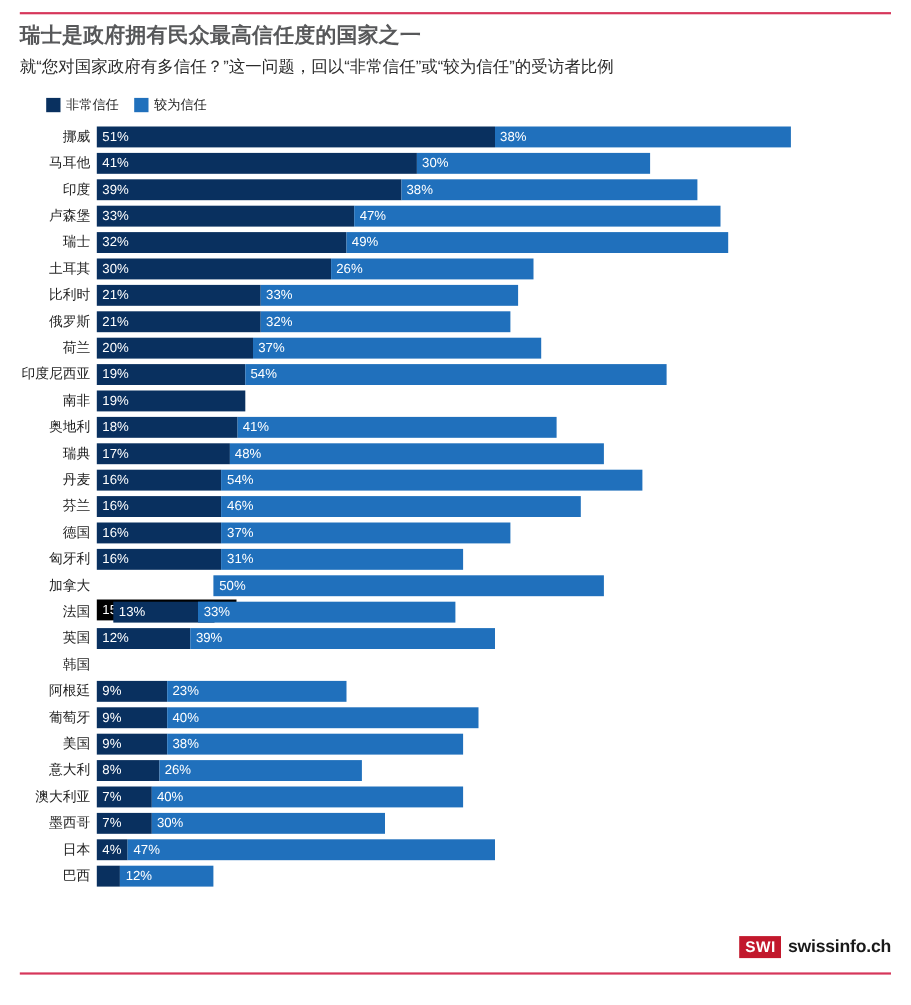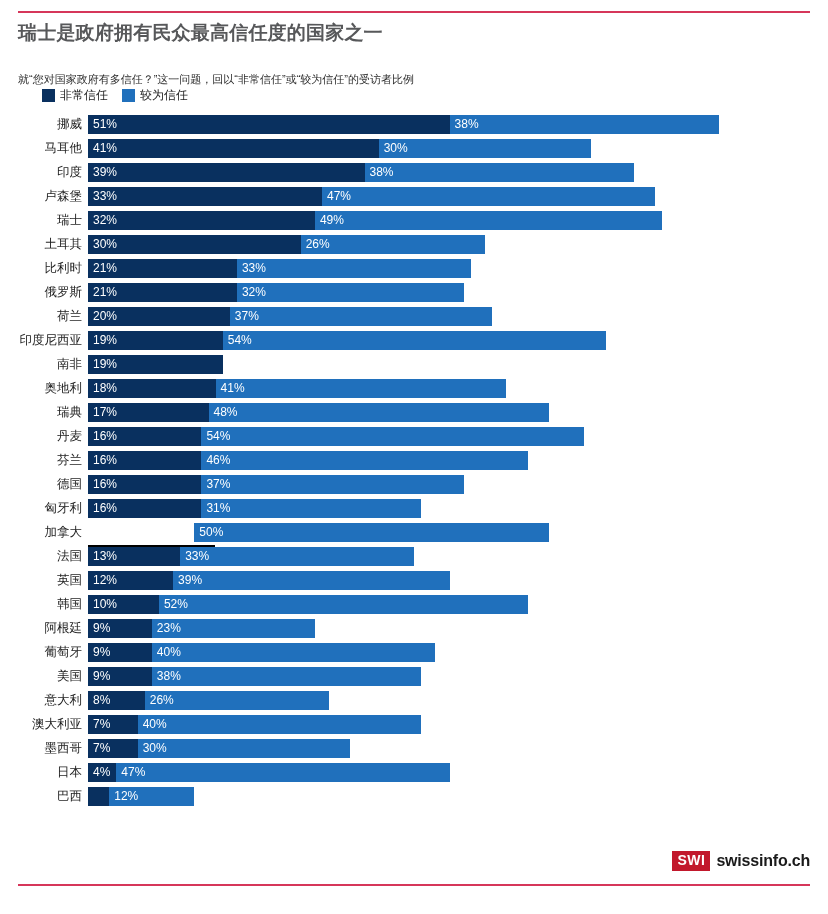"就“您对国家政府有多信任？”这一问题，回以“非常信任”或“较为信任”的受访者比例" .chart-subtitle { font-size: 11px -> 15px; margin: 24px 0 0 0 -> 6px 0 0 0 }
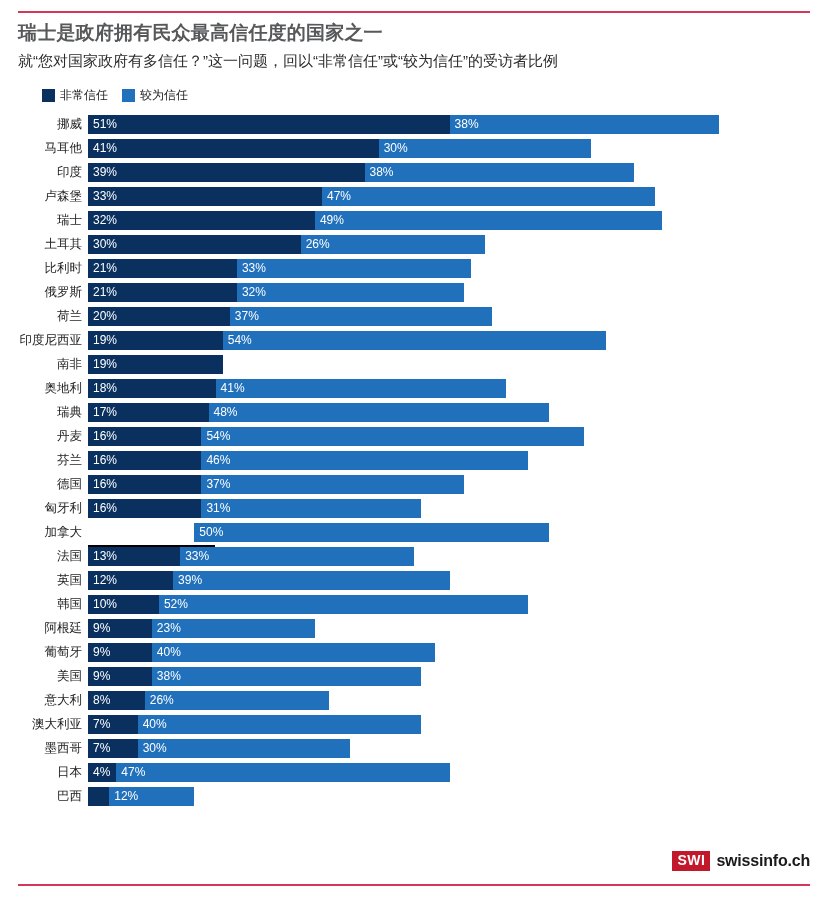"13%" div.seg { left: 0px -> 15px }
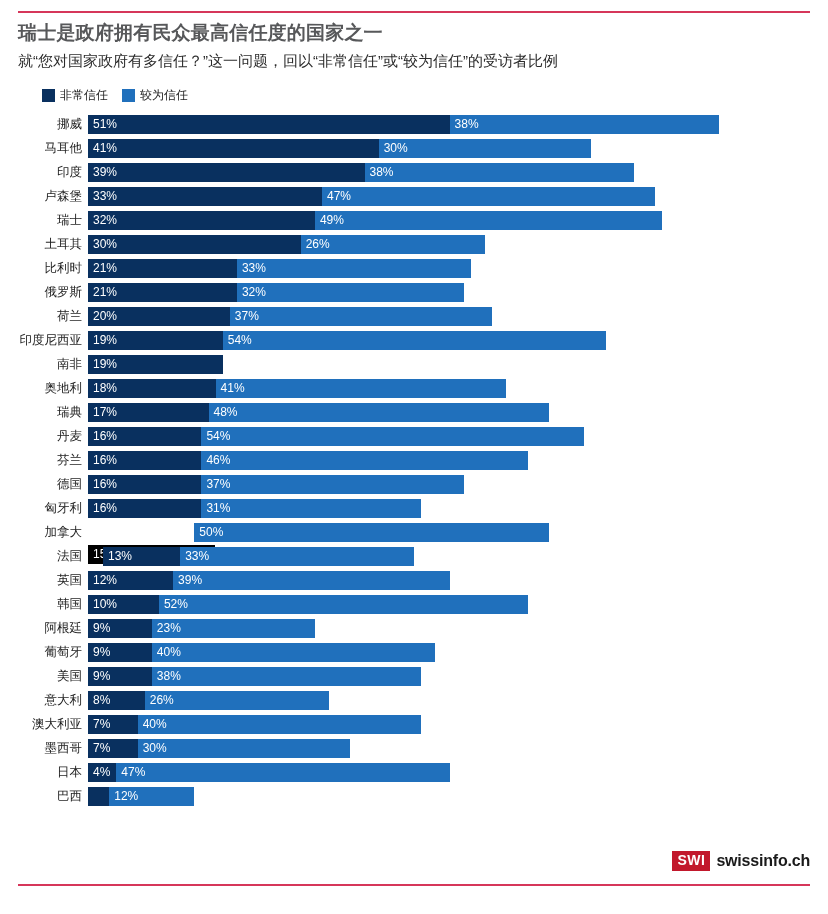"10%" div.bars { html: <div> <div> <span>10%</span> </div> <div> <span>52%</span> </div> </div> -> none }
